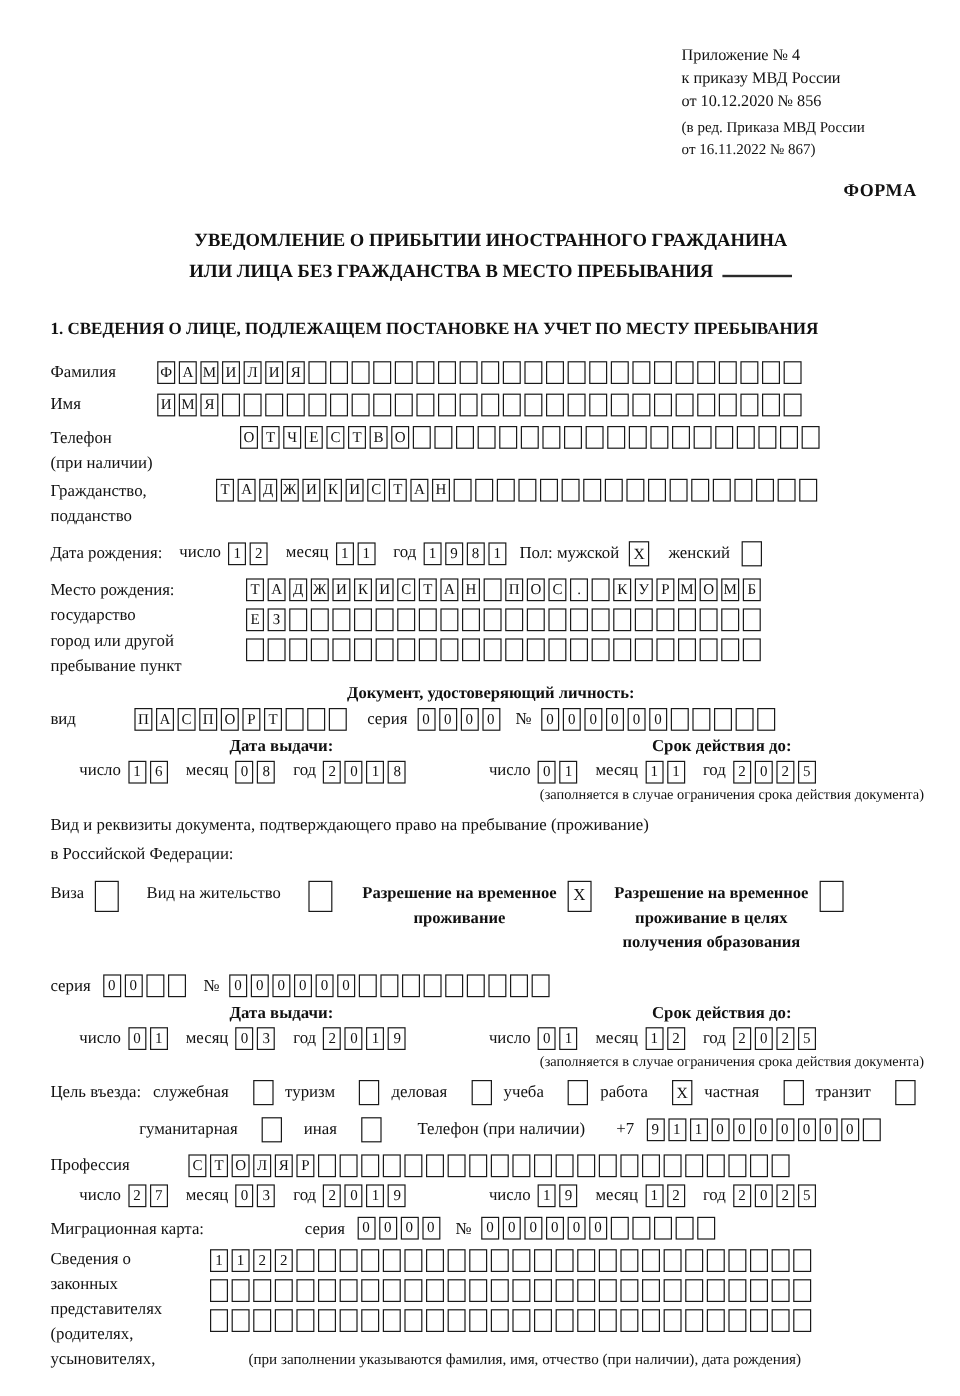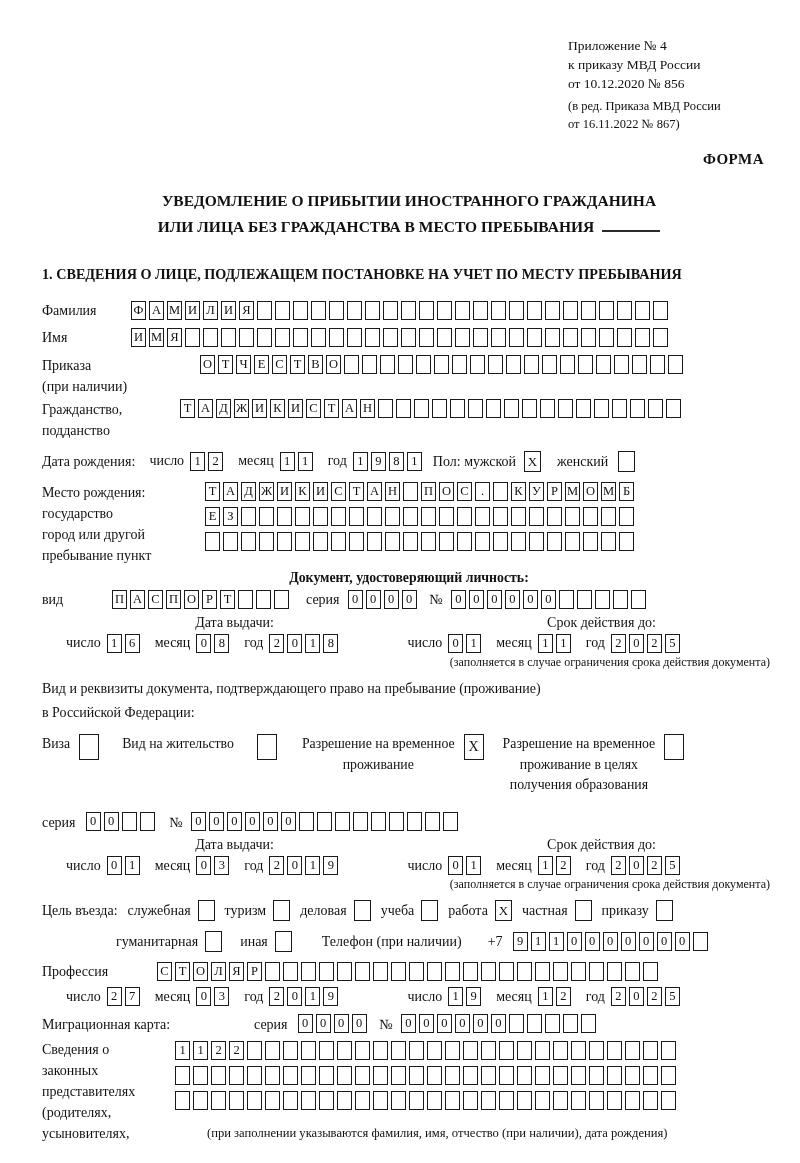"Приказа" span { text: Приказа -> Телефон }
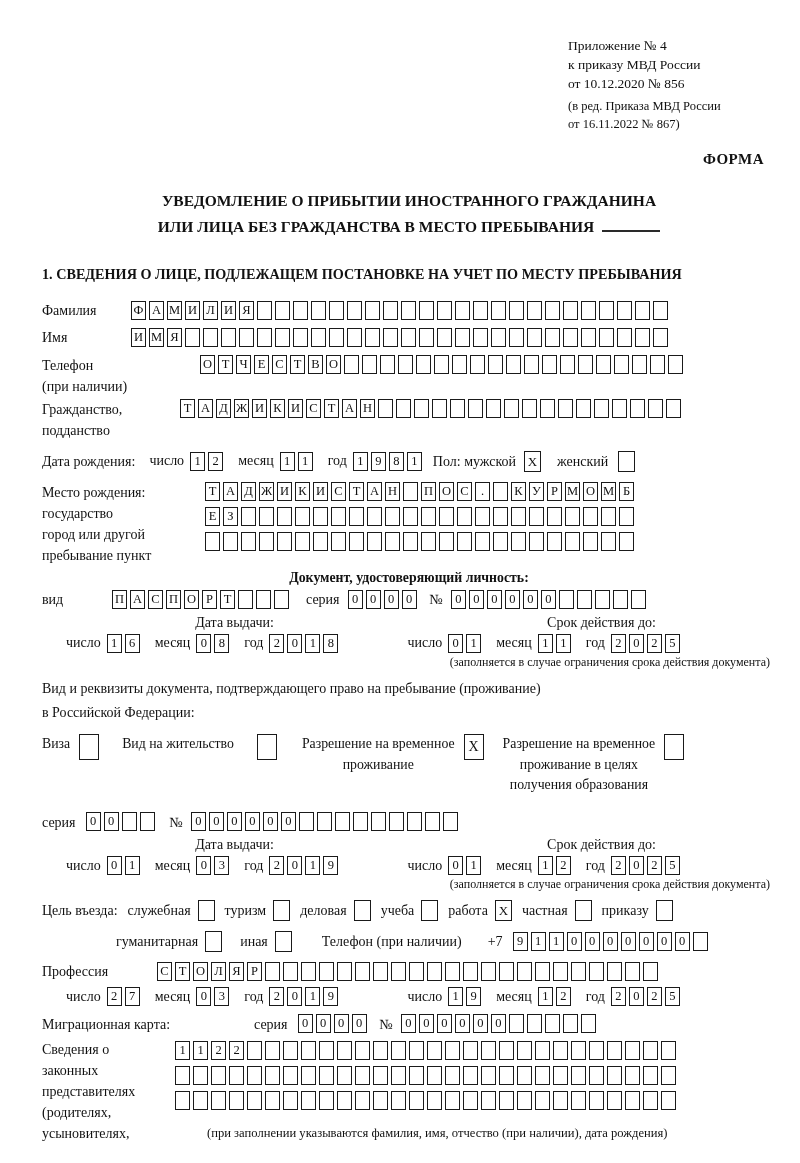"Дата выдачи:" .hdrrow { font-weight: none -> bold }
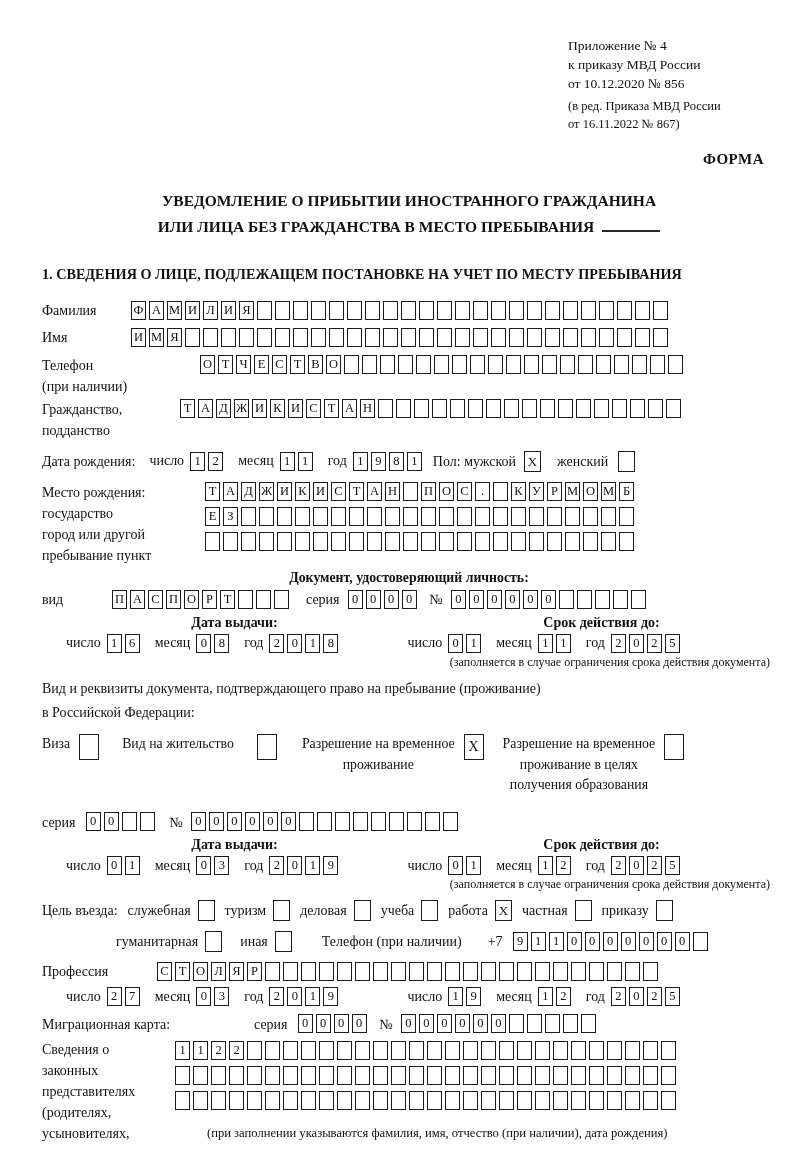"Разрешение на временное" .visa-text span { font-weight: none -> bold }
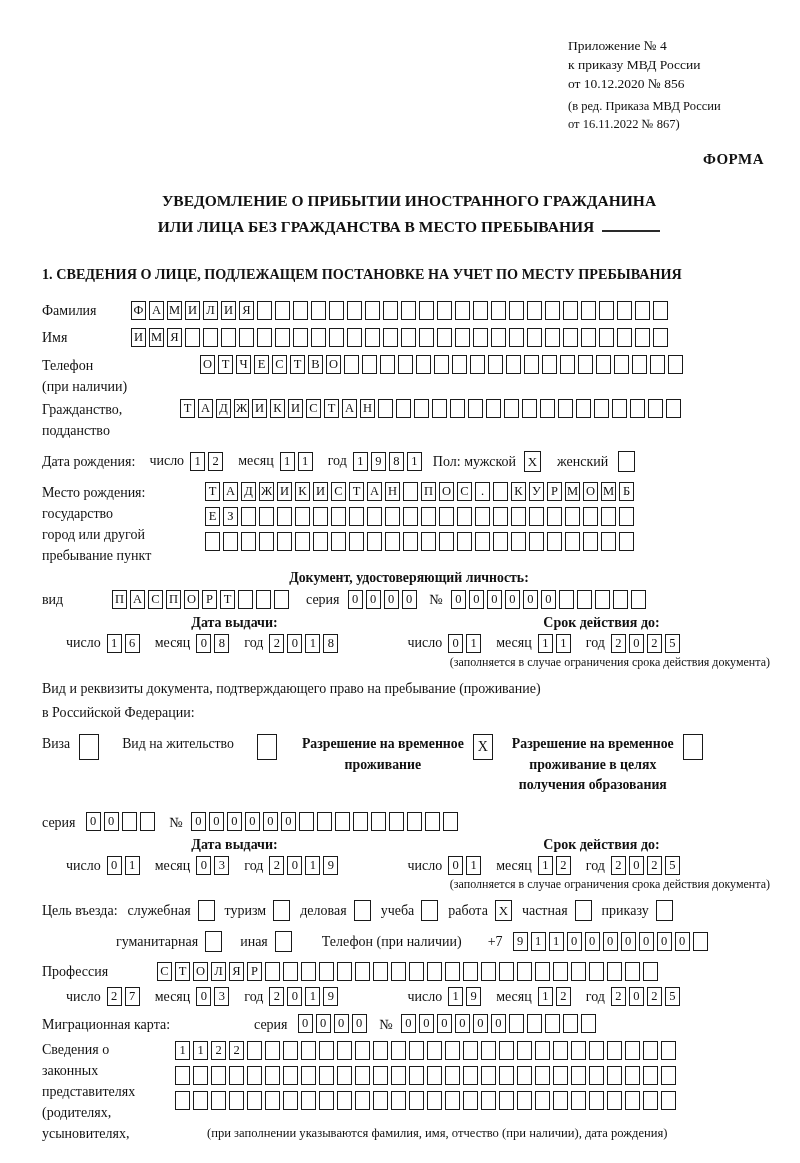"служебная" .purpose-row .pair { gap: 7px -> 20px }
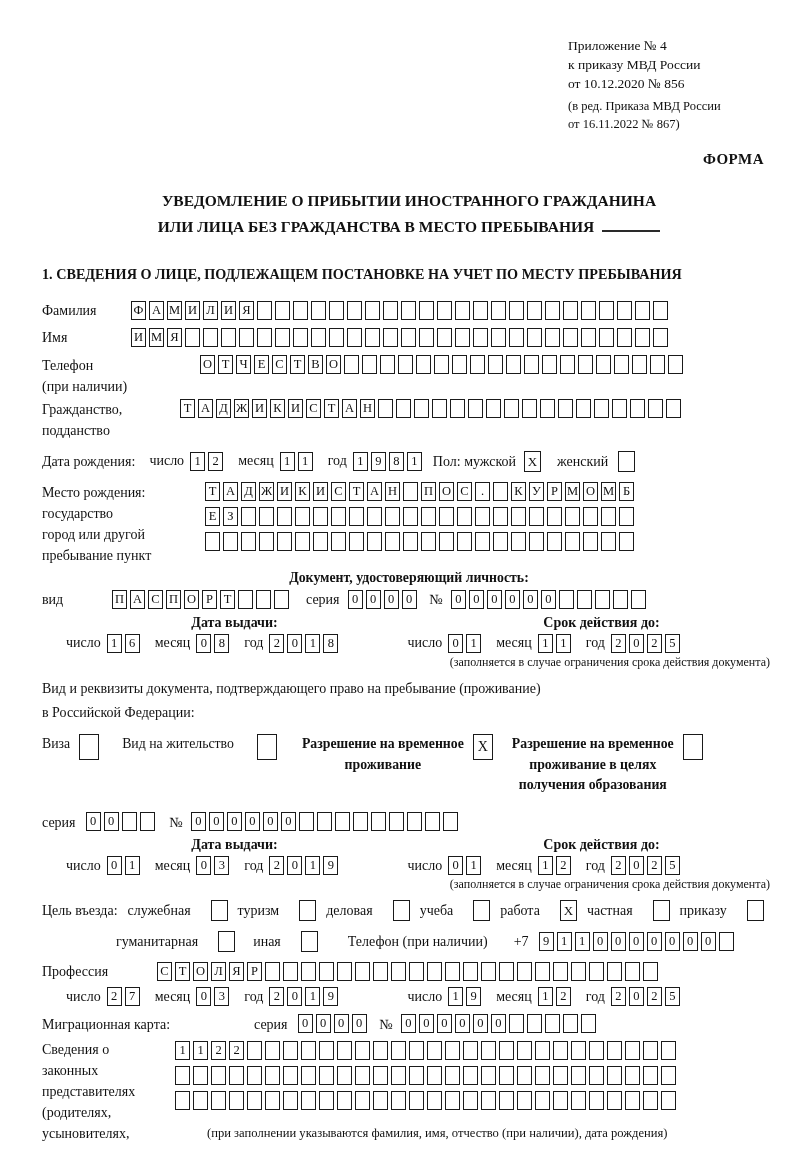"приказу" span { text: приказу -> транзит }
